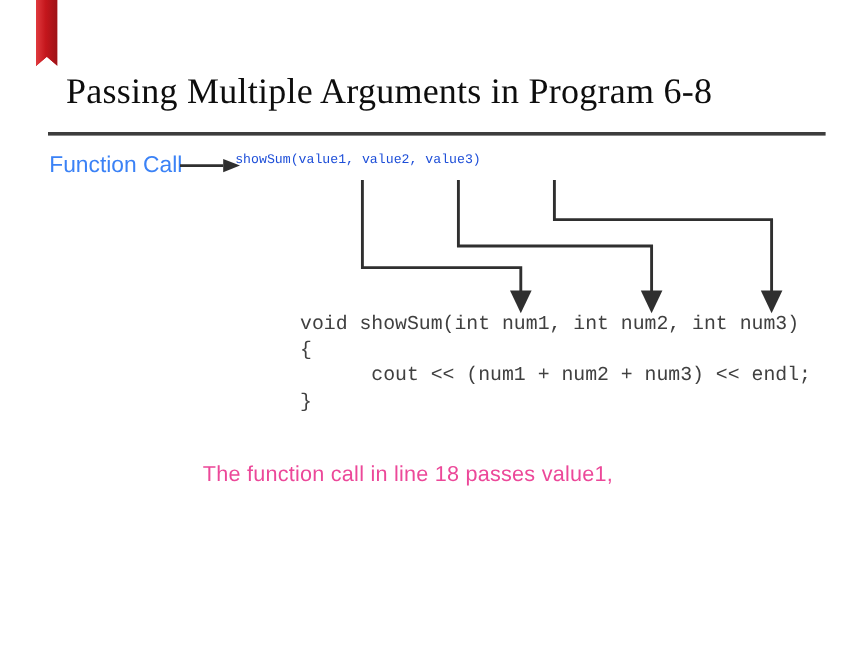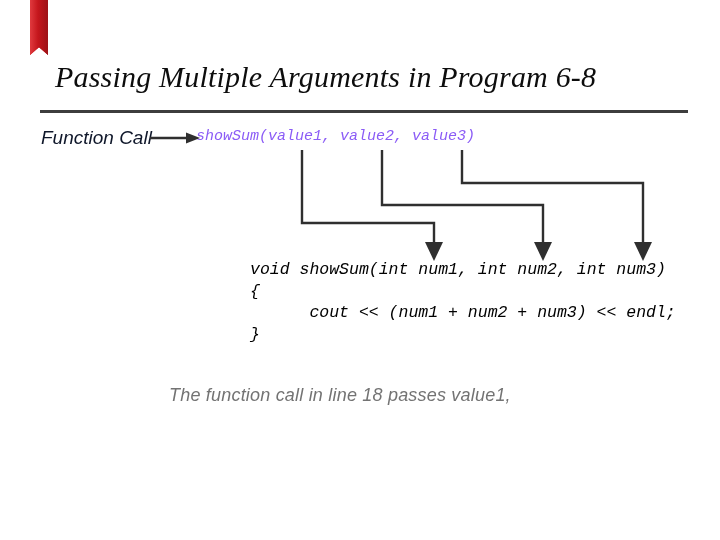"Passing Multiple Arguments in Program" .slide { font-style: italic -> none }
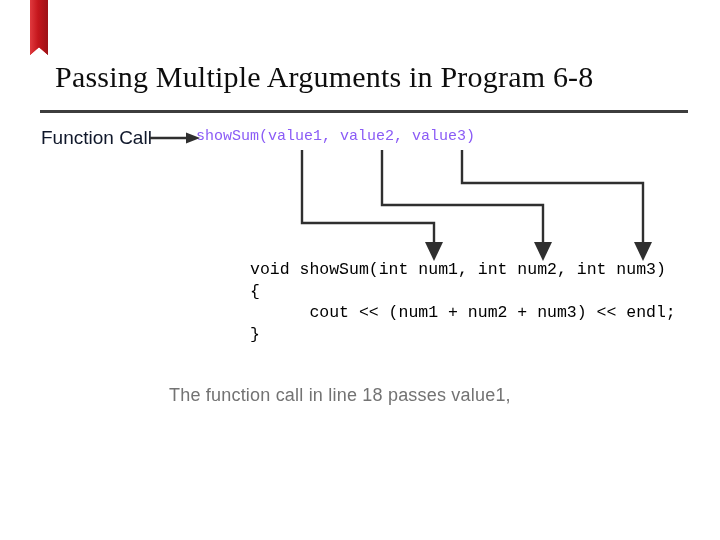"Function Call" .fc-label { color: #0f172a -> #3b82f6 }
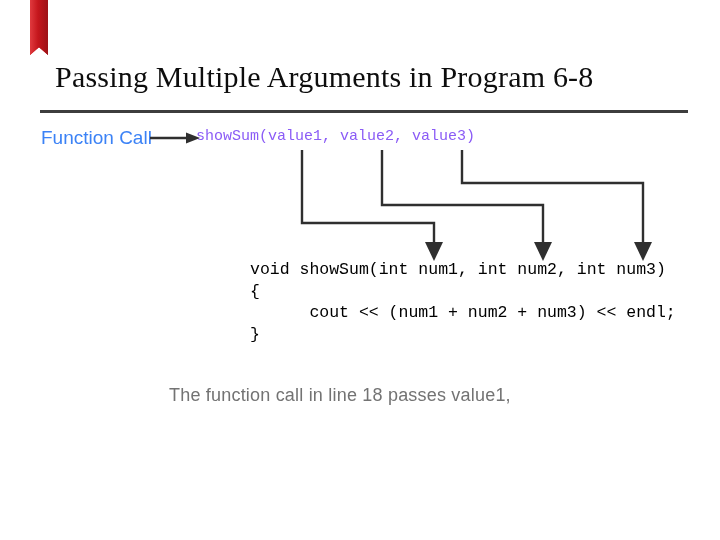"showSum(value1, value2, value3)" .call-code { color: #8b5cf6 -> #1d4ed8; font-size: 15px -> 11px }
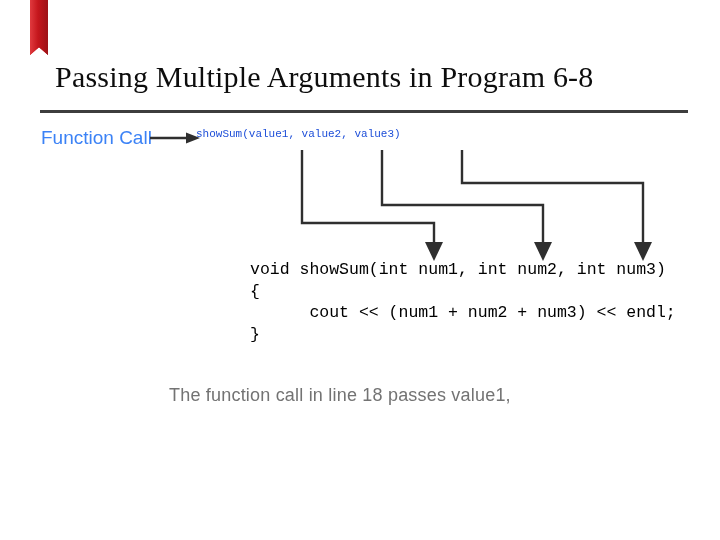"void showSum(int num1, int num2," .def-code { color: #000000 -> #404040 }
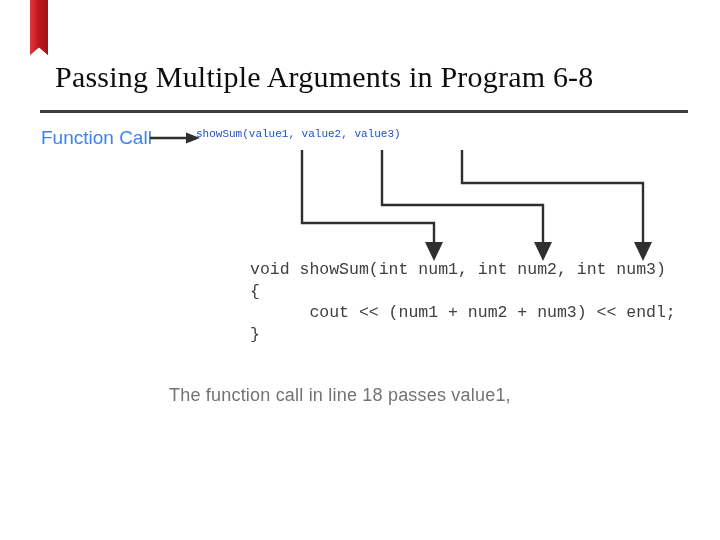"The function call in line" div.note { color: #737373 -> #ec4899 }
